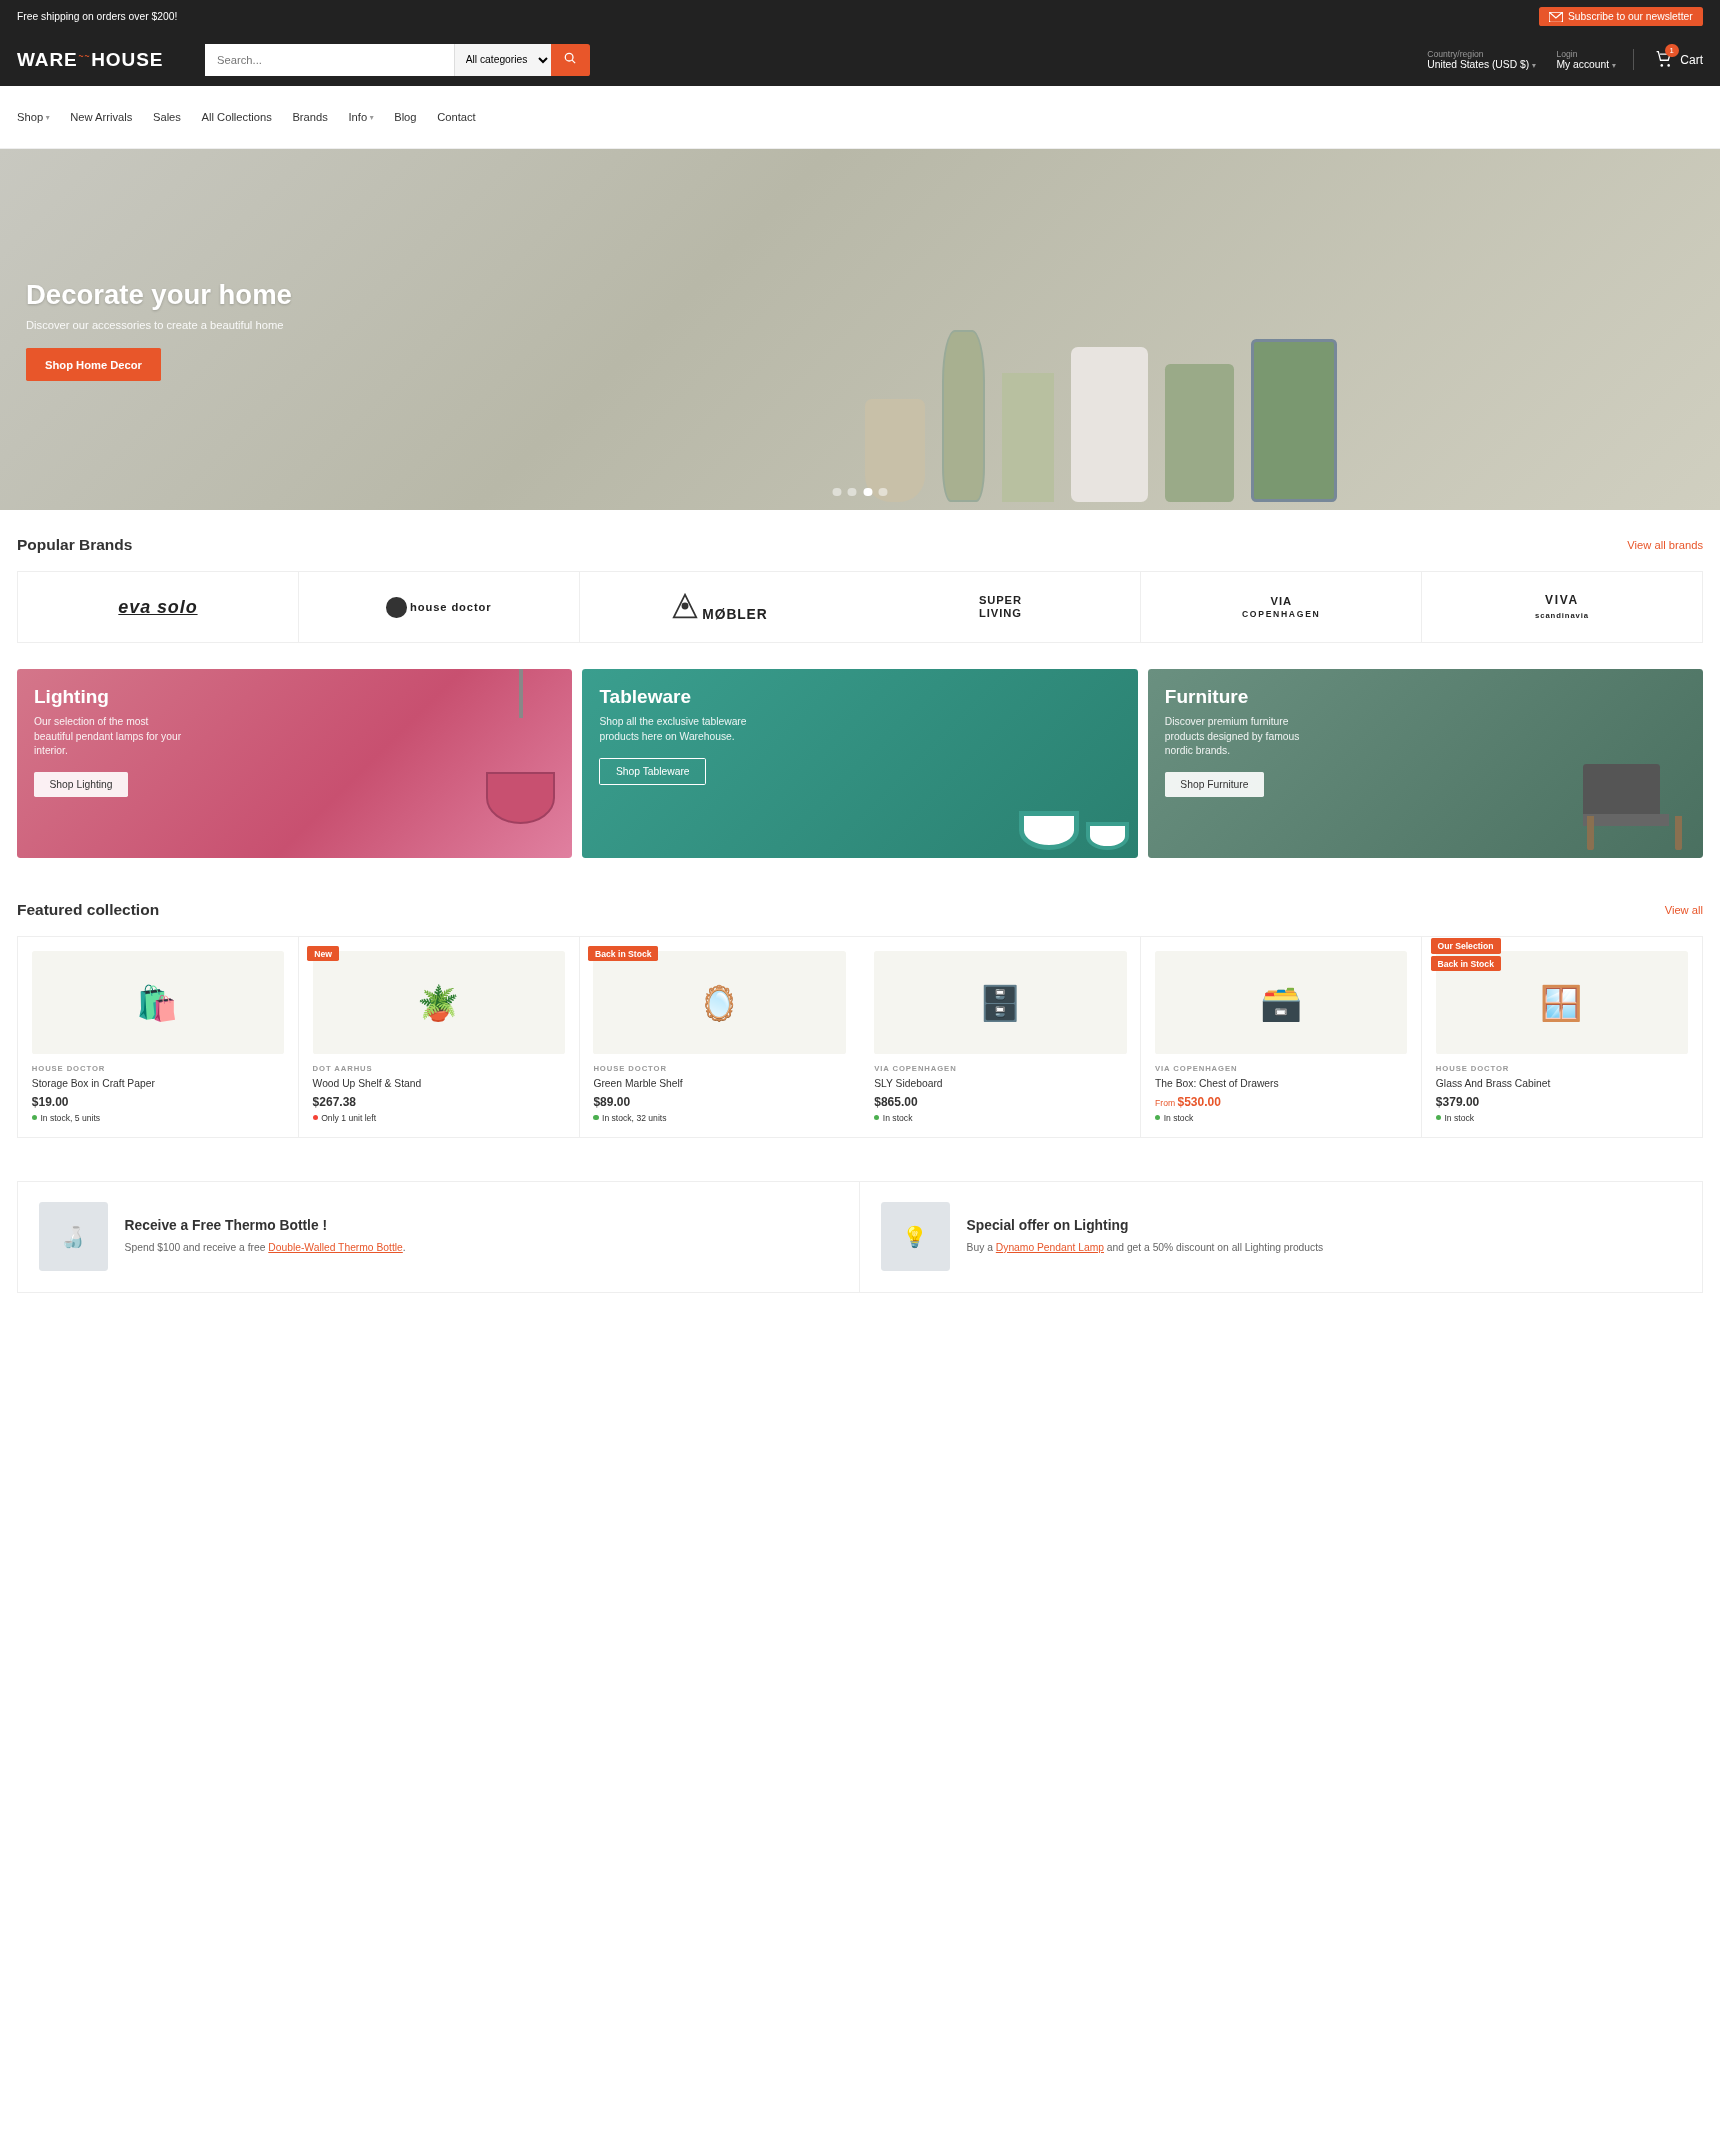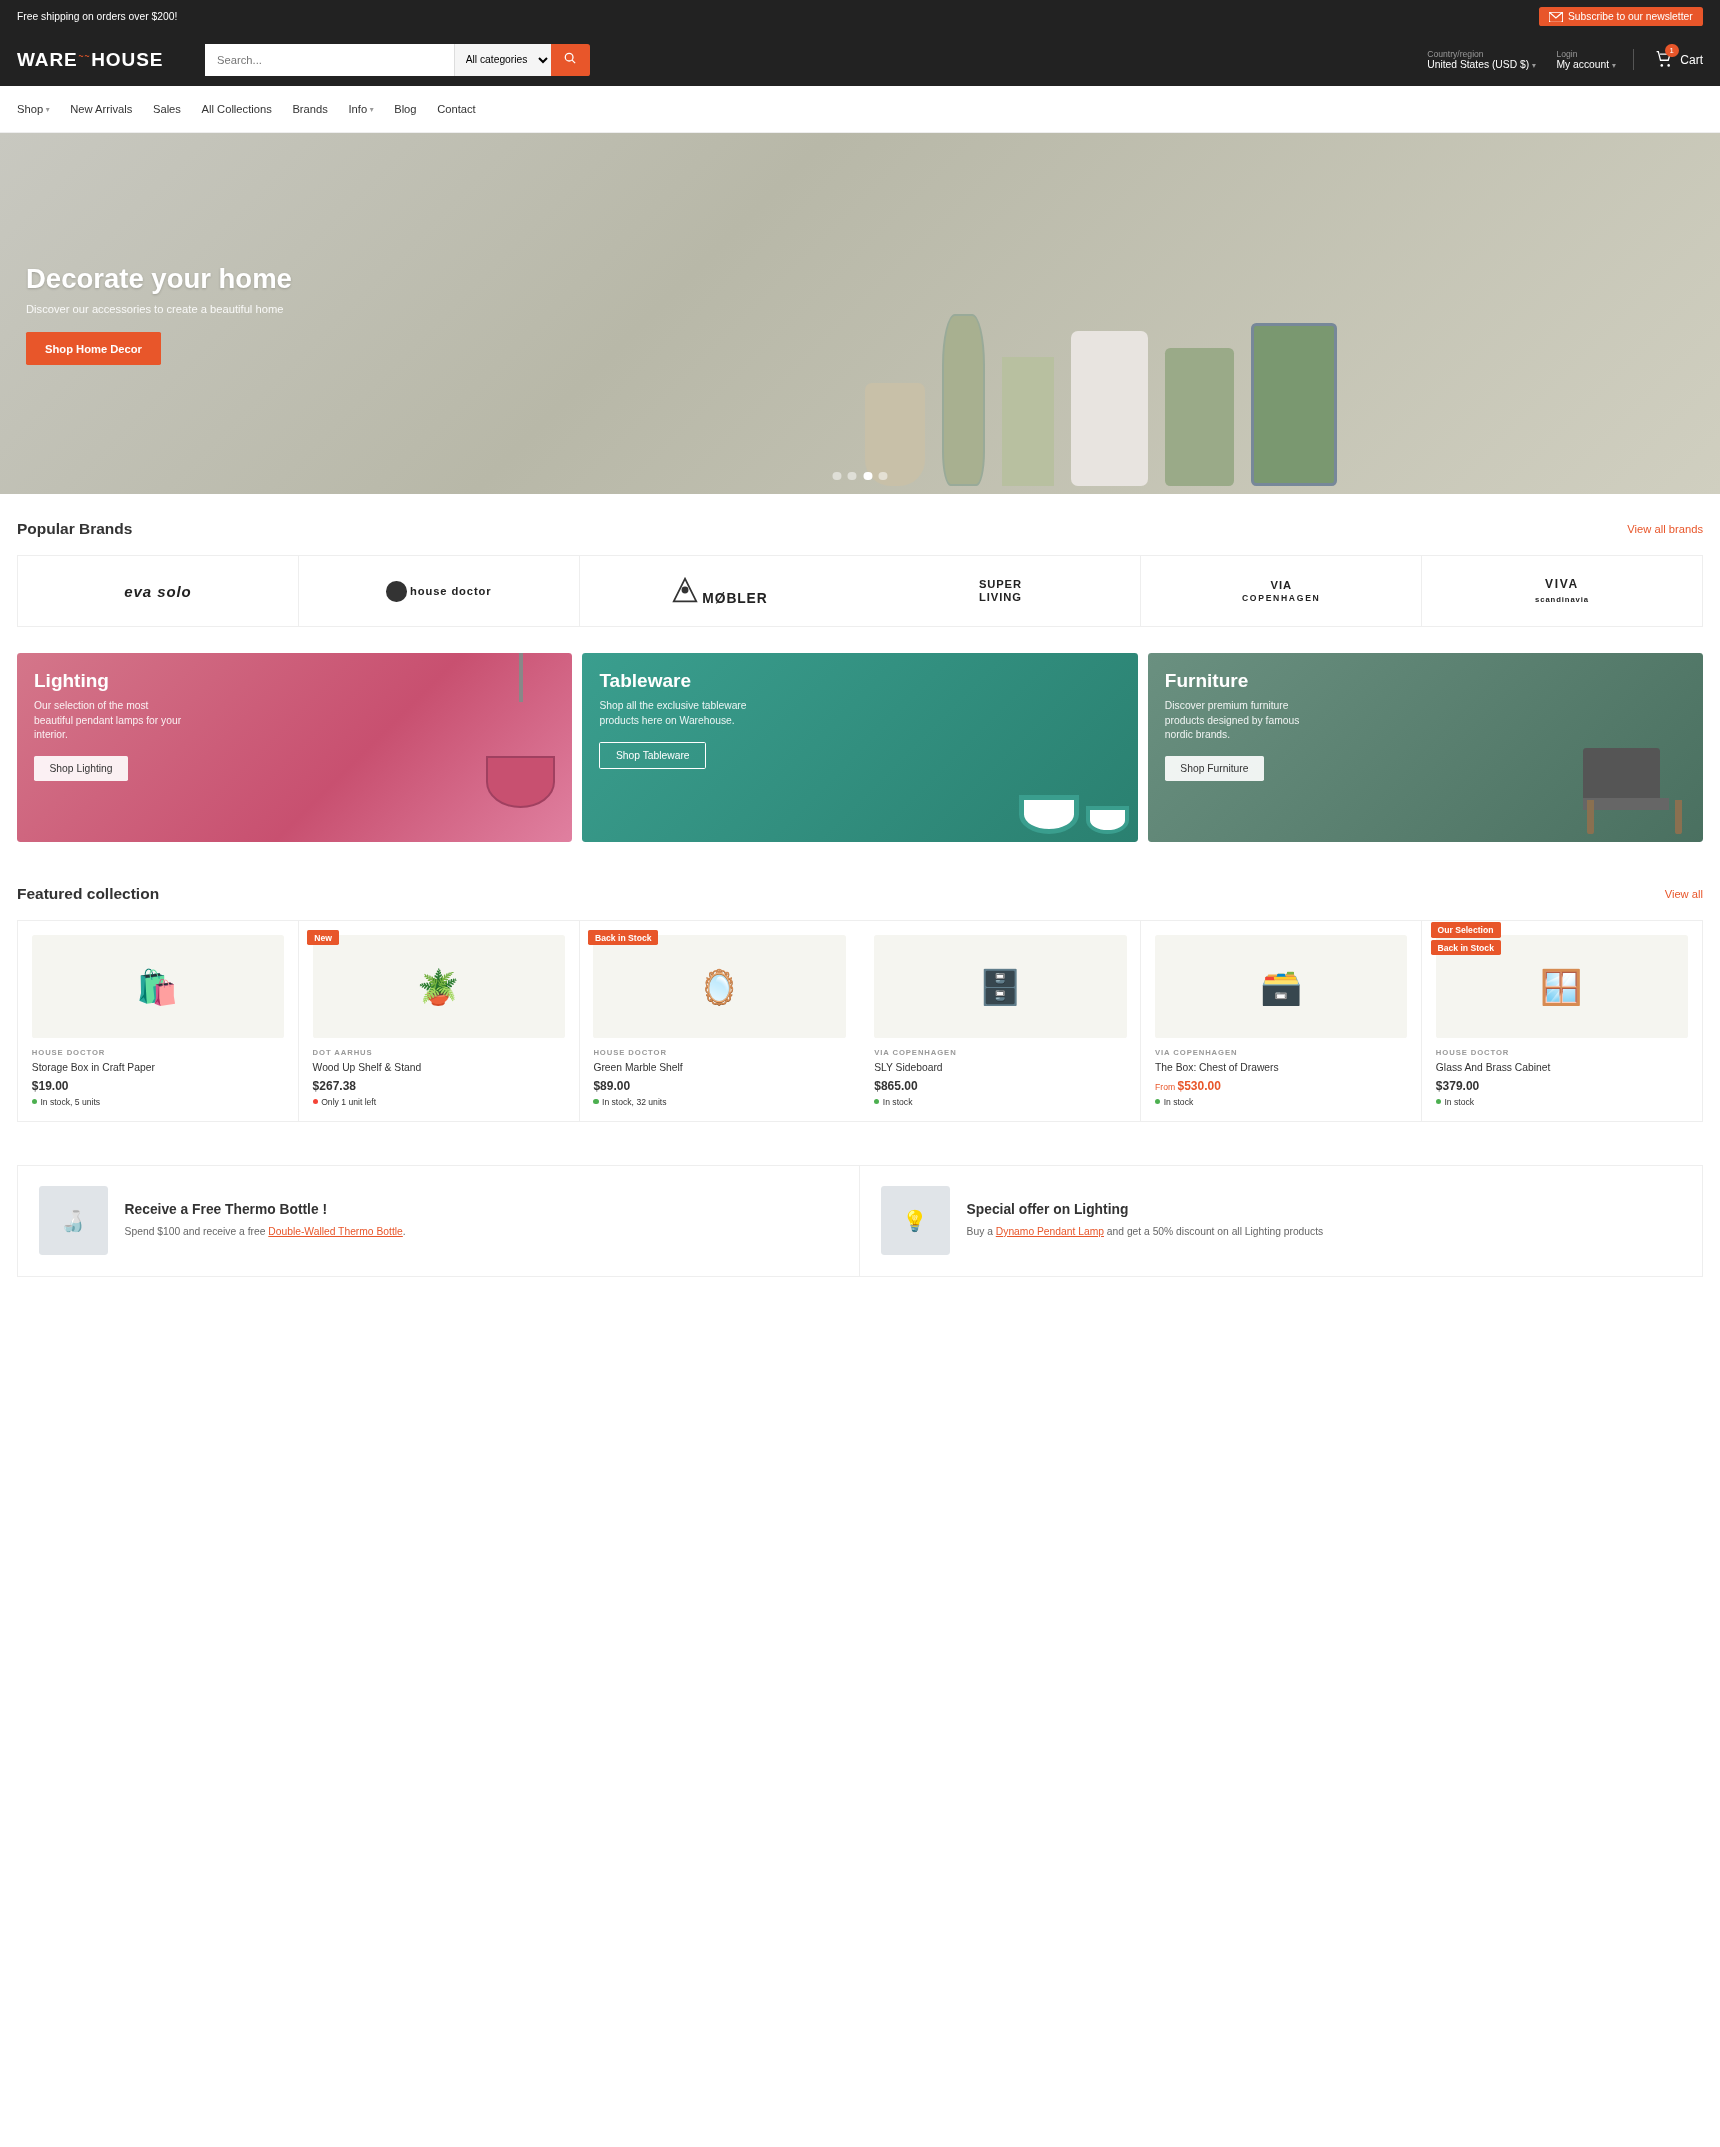"Shop" .nav { padding: 17px 17px -> 25px 17px }
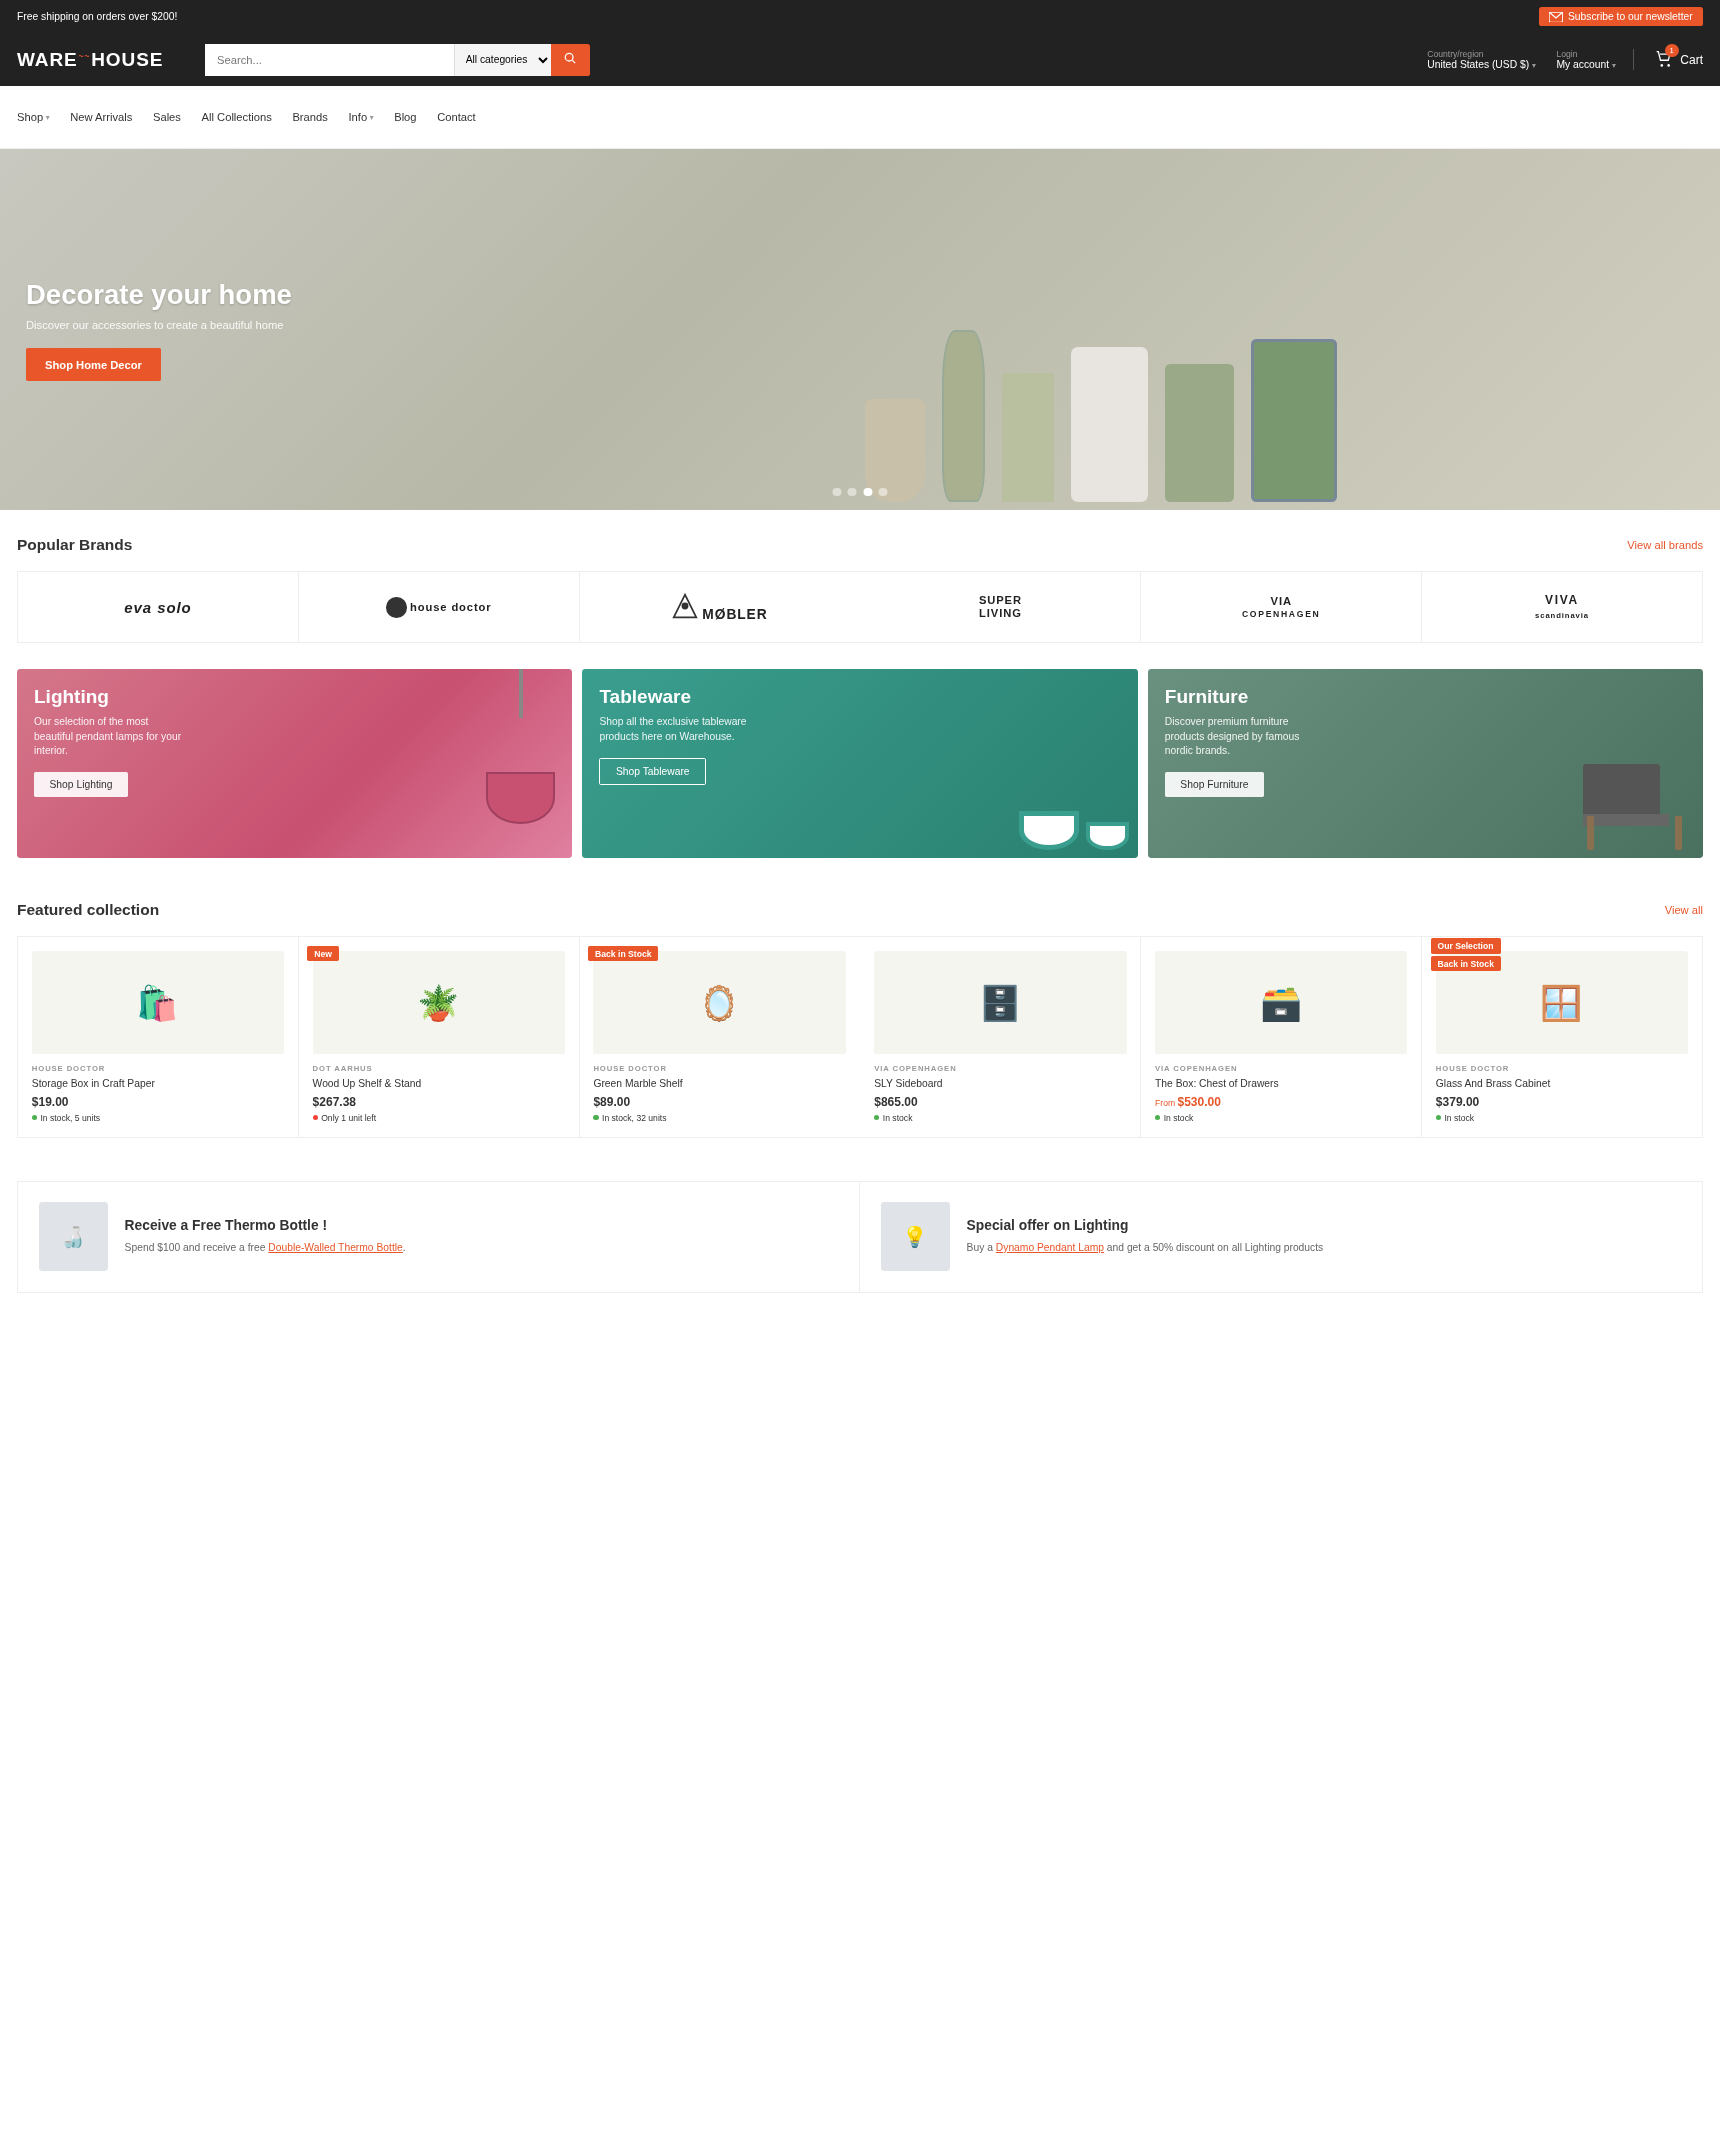"eva solo" .brand-name.eva { font-size: 15px -> 18px; text-decoration: none -> underline }
